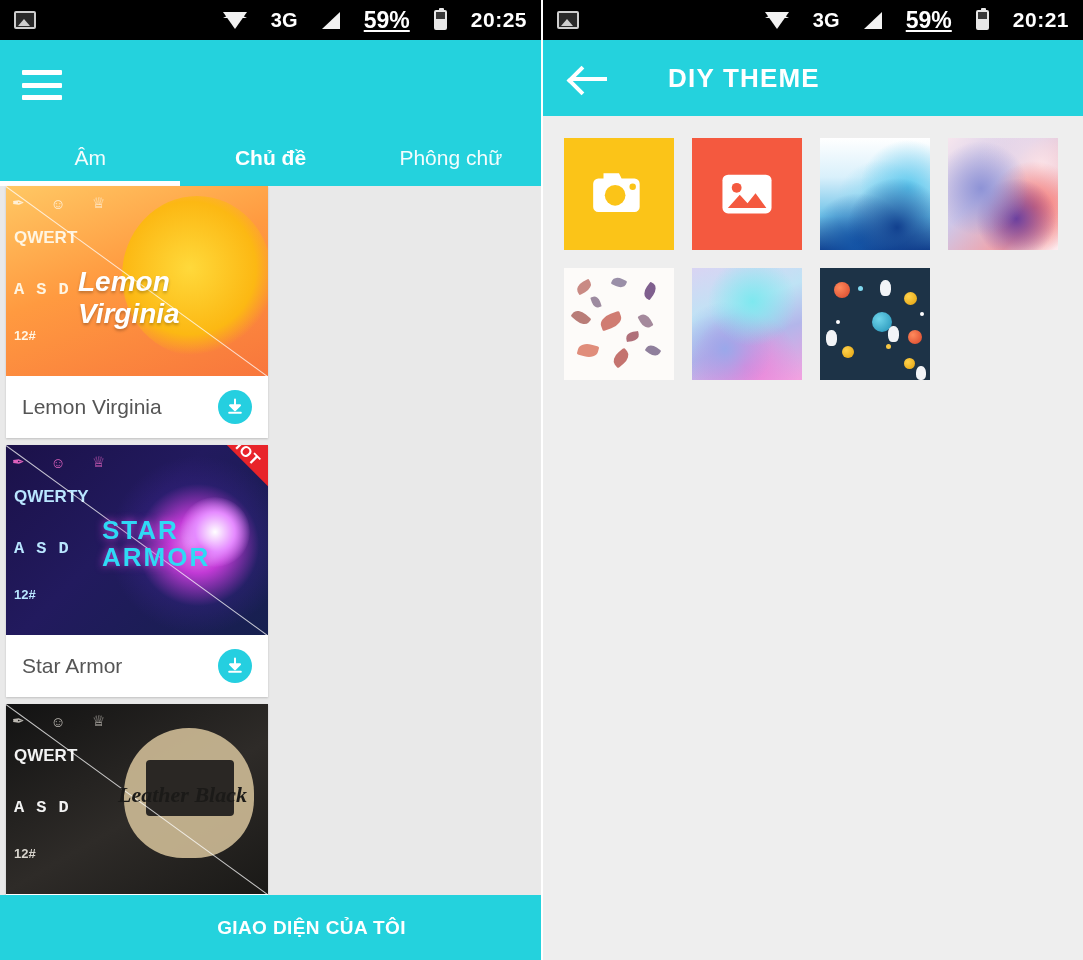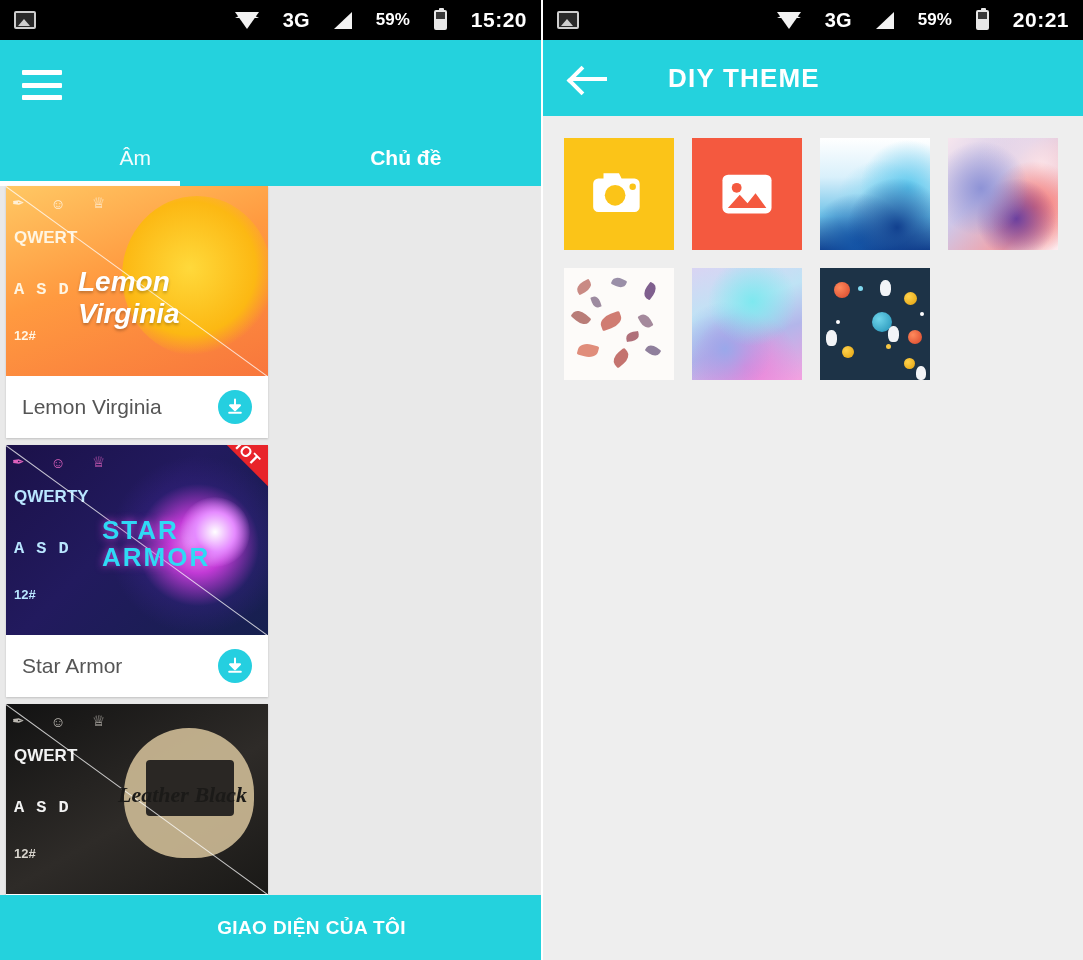"59%" .sb-pct { font-size: 17px -> 23px; text-decoration: none -> underline }
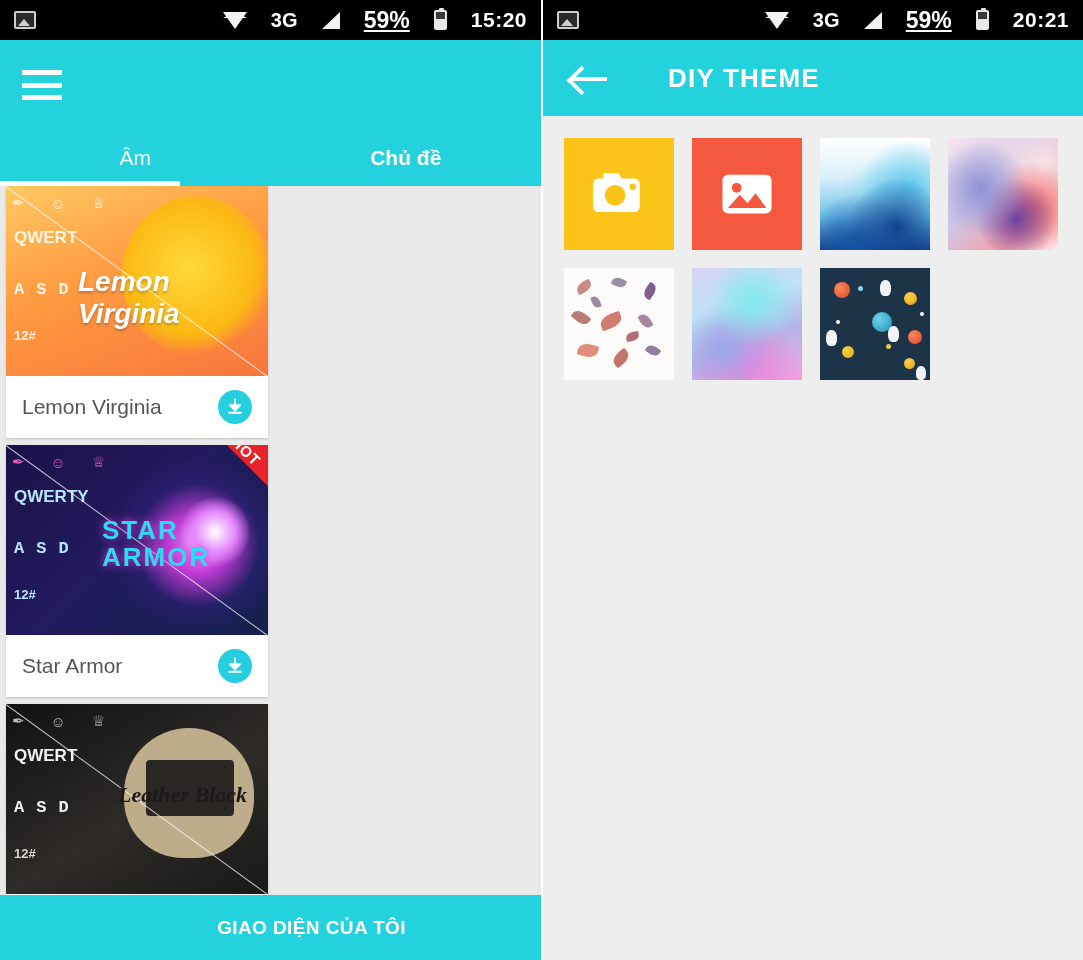"15:20" span.sb-clock { text: 15:20 -> 20:25 }
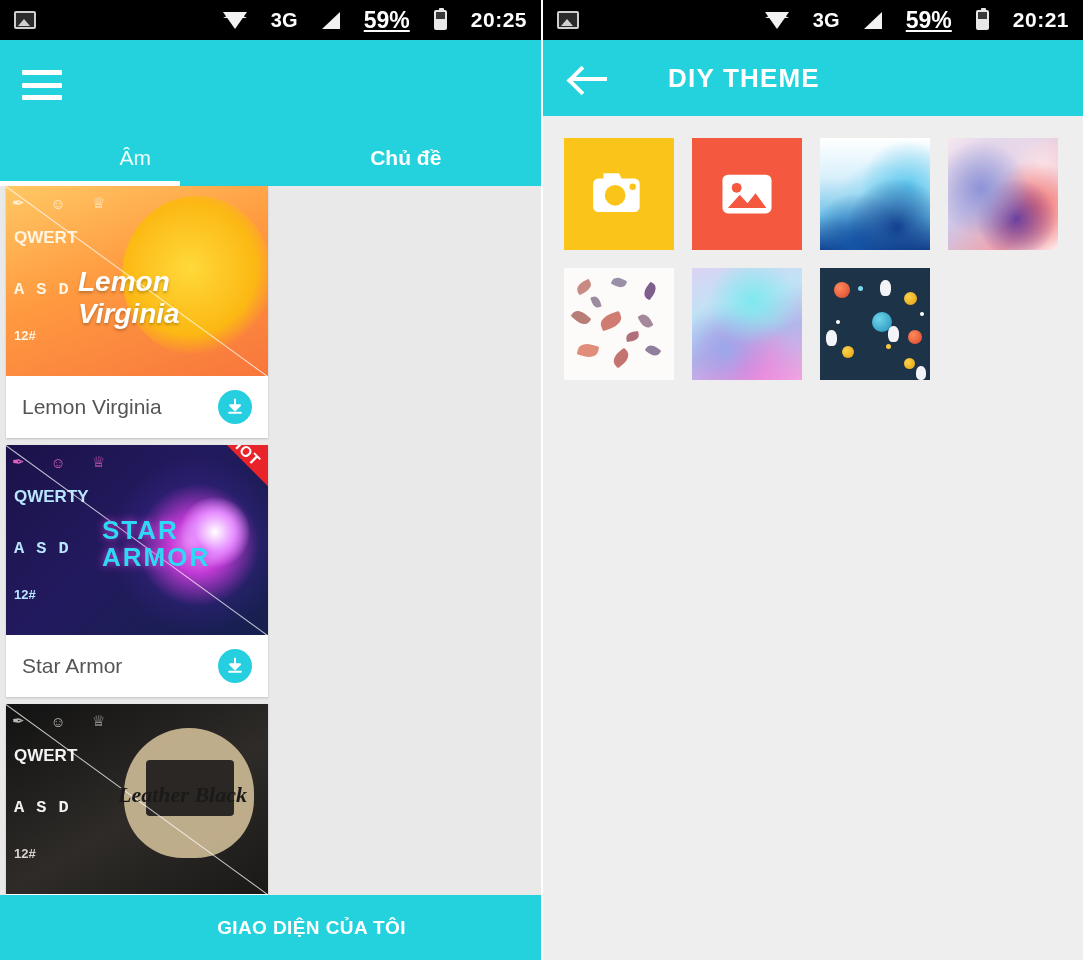"Phông chữ" div.tab { html: none -> <div>Phông chữ</div> }
